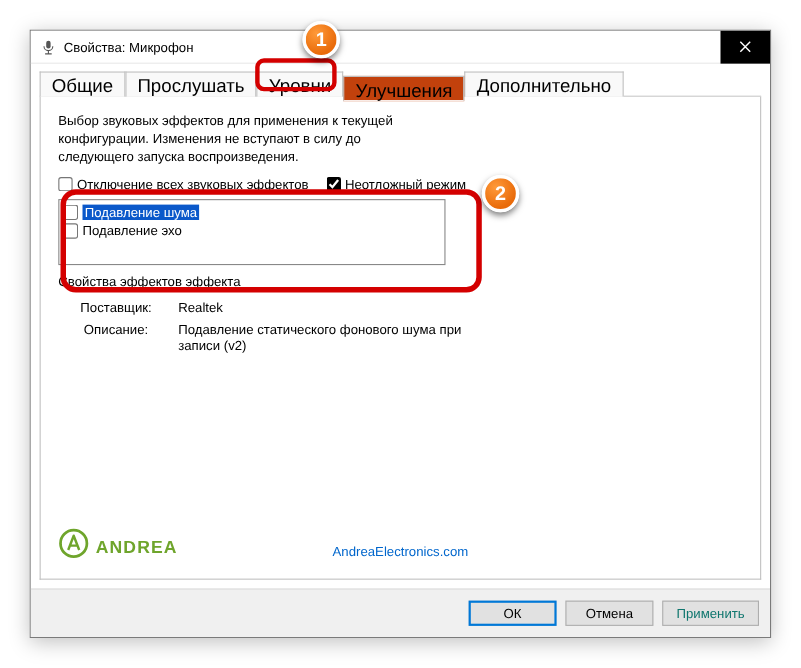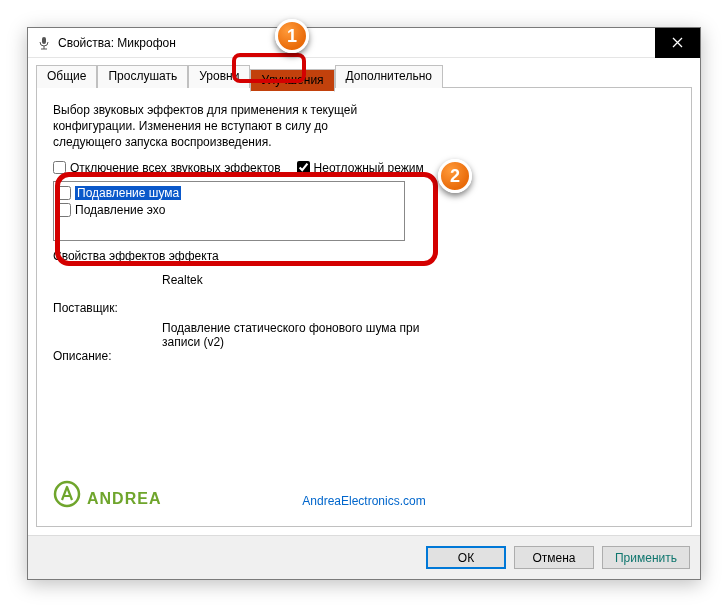"Общие" .tab { font-size: 12px -> 17px }
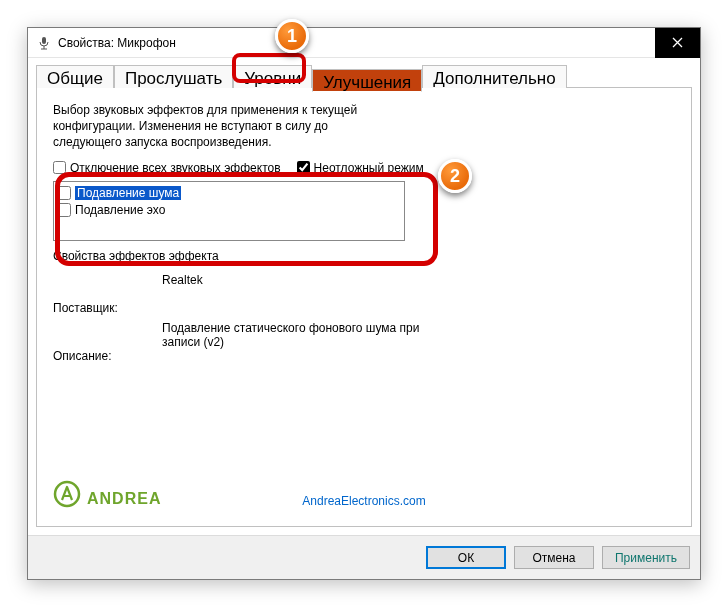"Поставщик:" .kv .k { margin-top: 28px -> none; text-align: left -> center }
